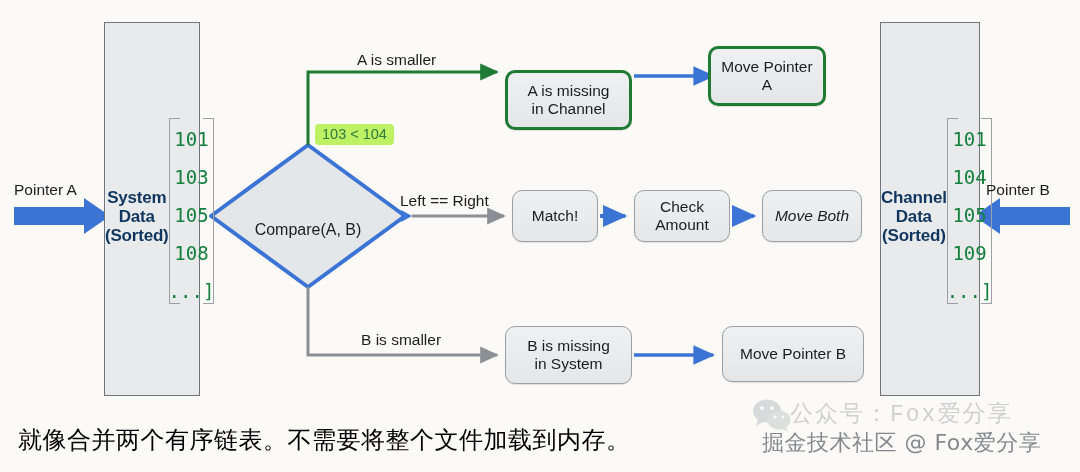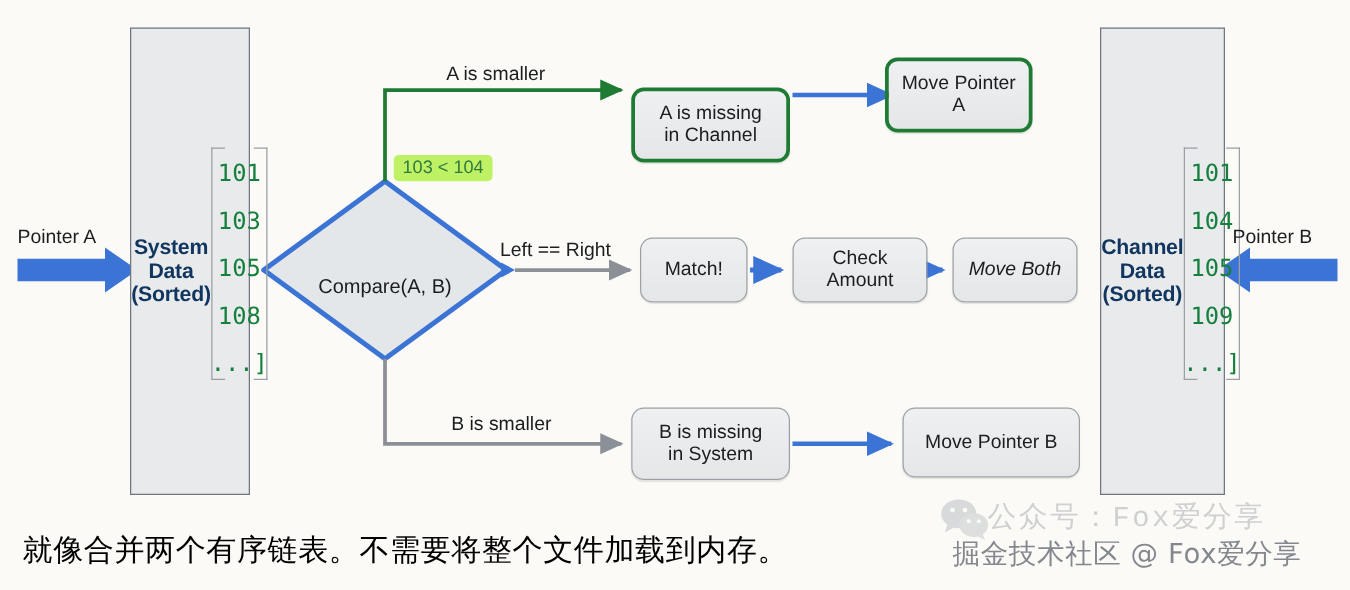"Check" #n-check { width: 108px -> 96px }
